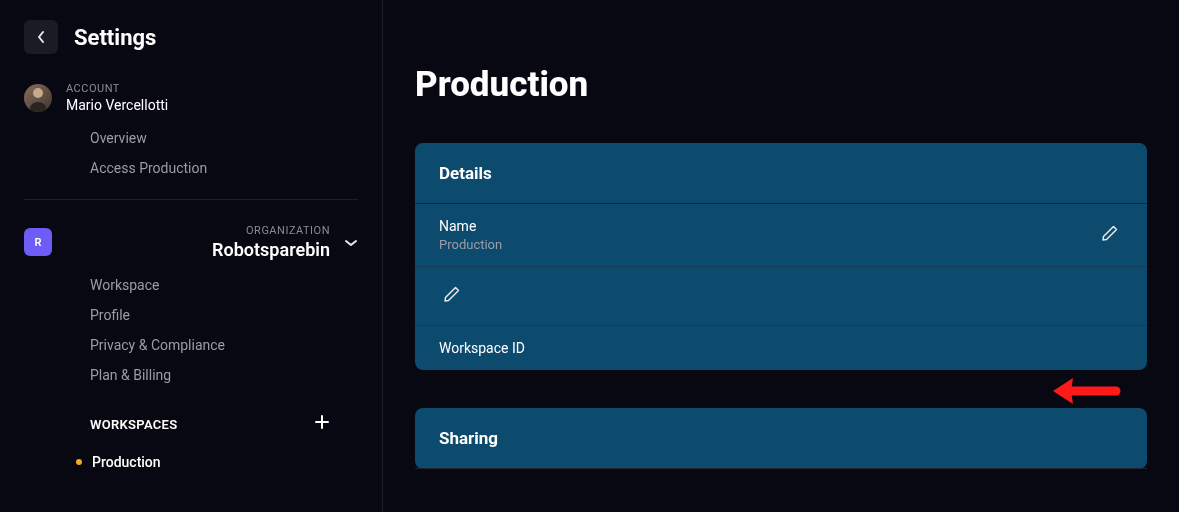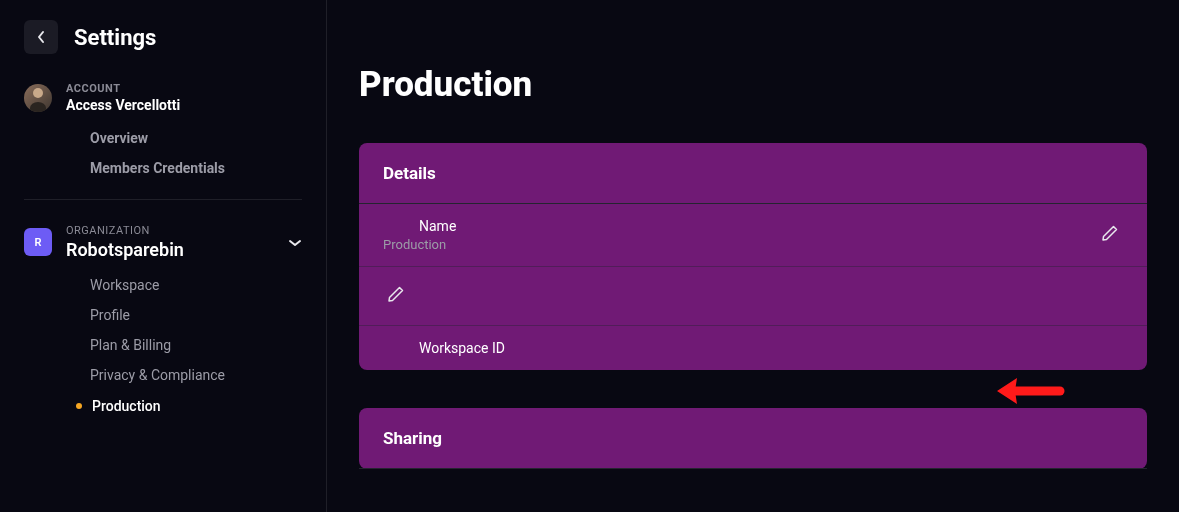"Settings" .sidebar { width: 327px -> 383px }
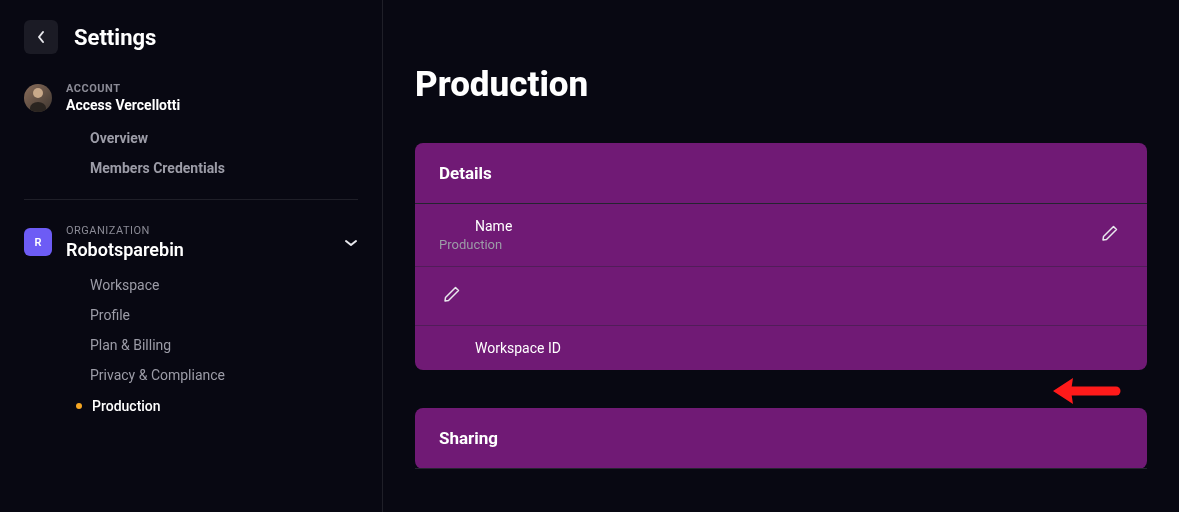"ACCOUNT" .account-section { font-weight: bold -> none }
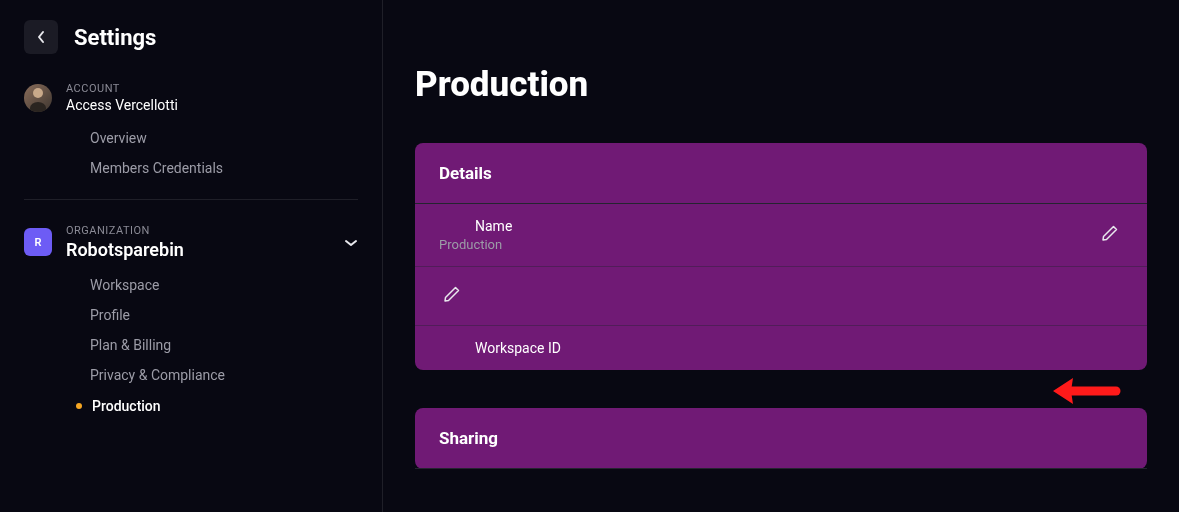"Access Vercellotti" div.account-name { text: Access -> Mario }
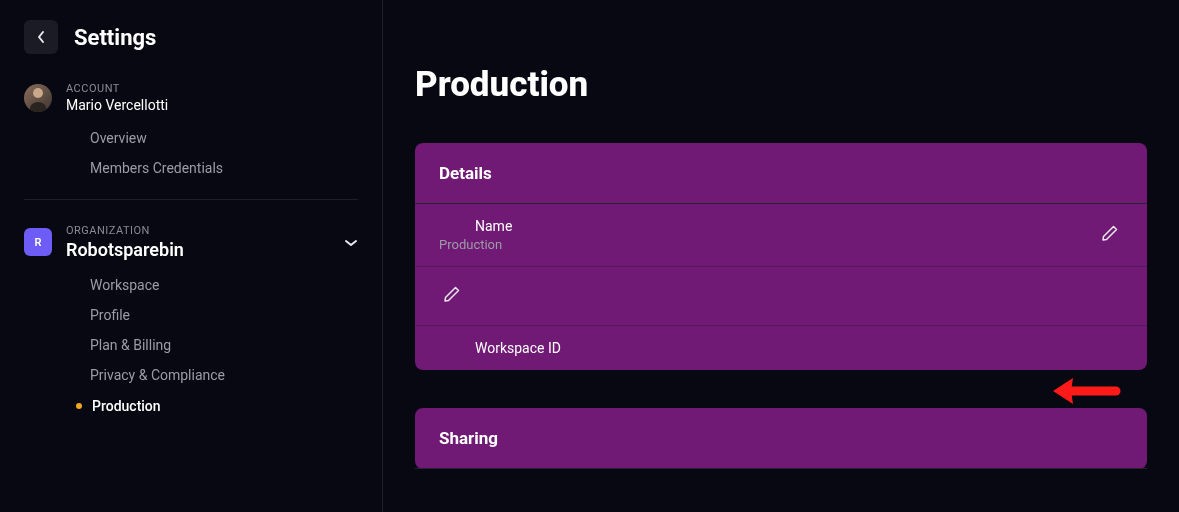"Members Credentials" div.nav-item { text: Members Credentials -> Access Production }
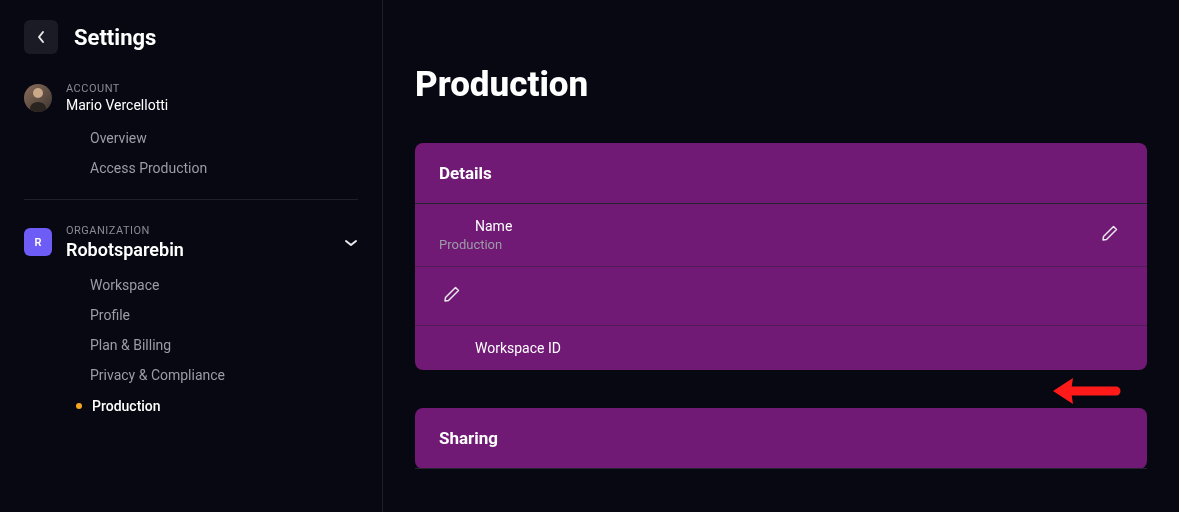"Details" .card { background: #701a75 -> #0c4a6e }
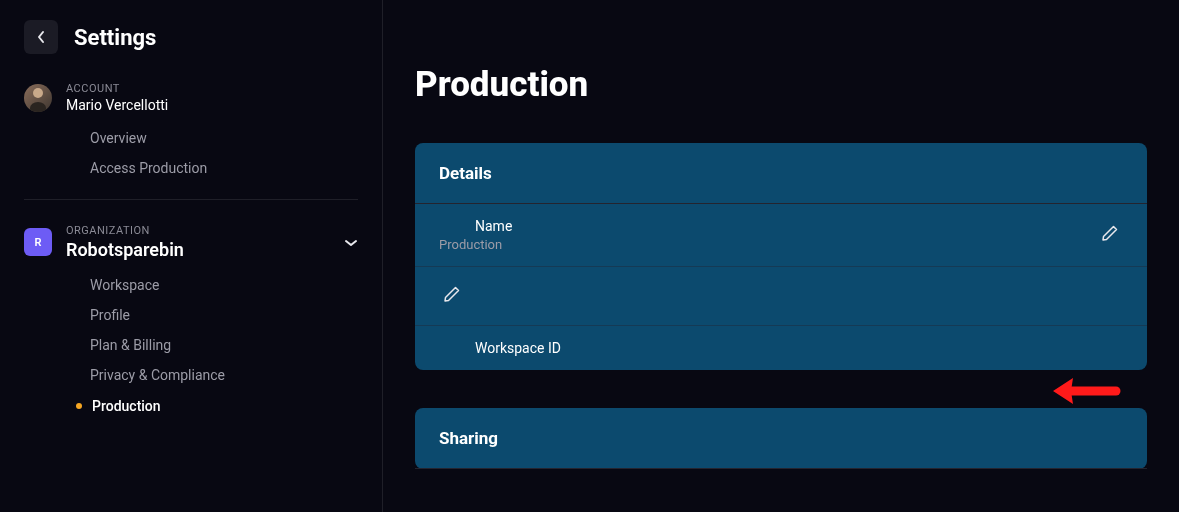"ORGANIZATION" .org-name-wrap { text-align: none -> right }
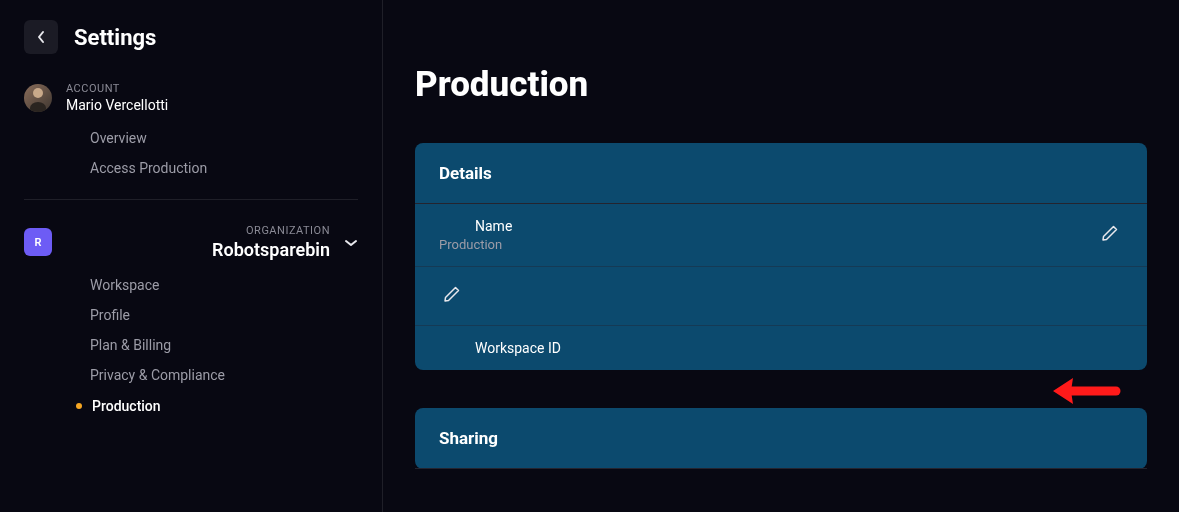"Name" .detail-label { margin-left: 36px -> none }
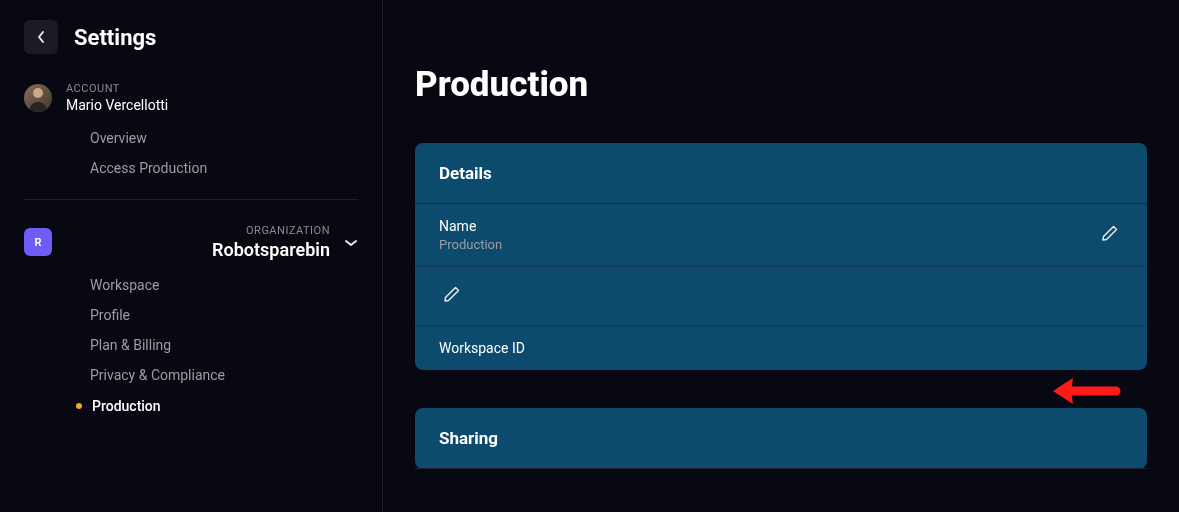"Plan & Billing" div.nav-item { order: before "Privacy & Compliance" -> after "Privacy & Compliance" }
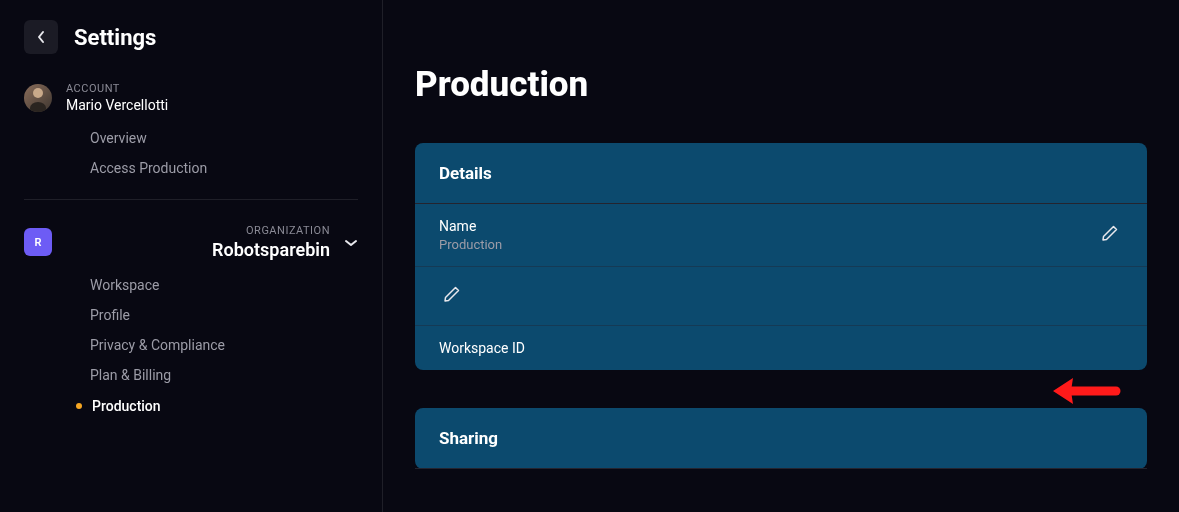"WORKSPACES" div.workspaces-header { html: none -> <div> <div>WORKSPACES</div> <div> <svg> <path></path> </svg> </div> </div> }
